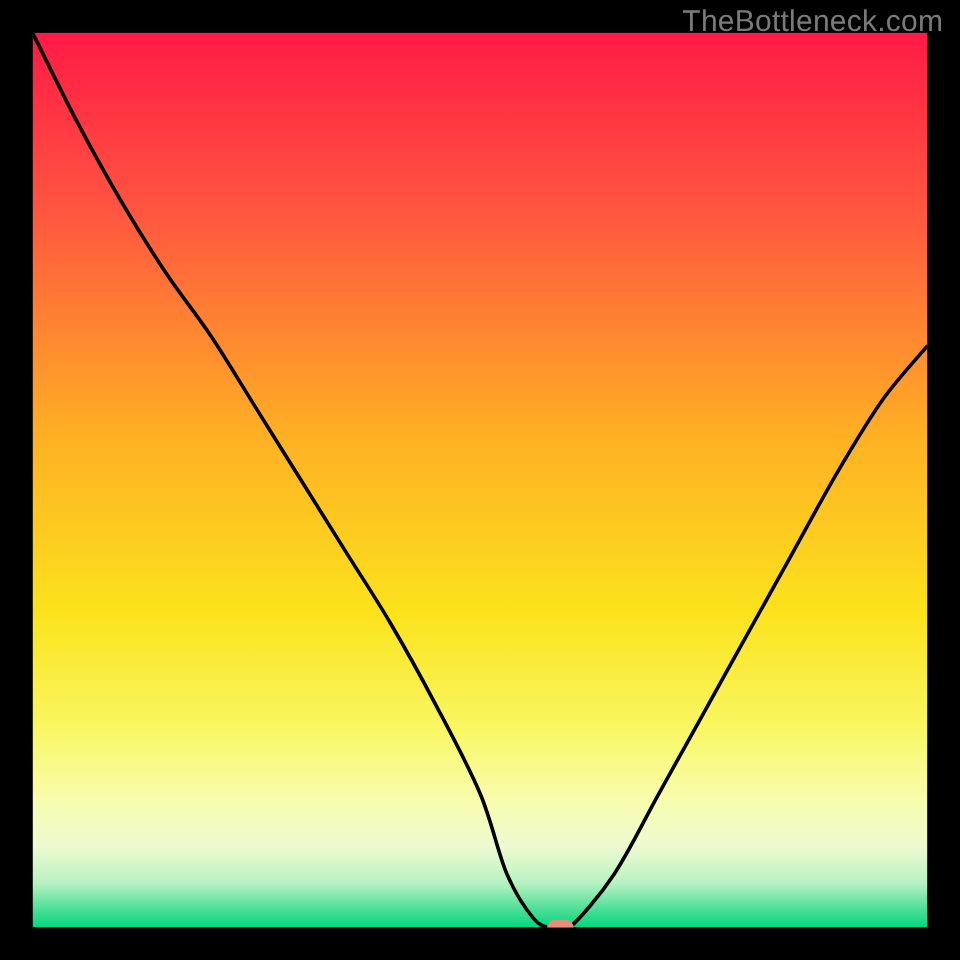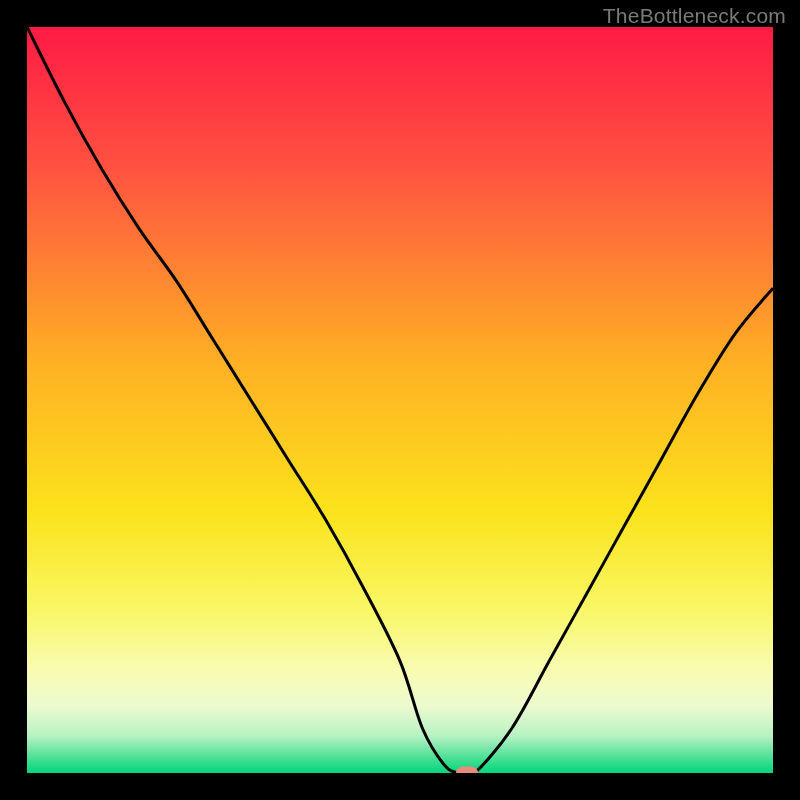"TheBottleneck.com" .watermark { font-size: 21px -> 25px }
